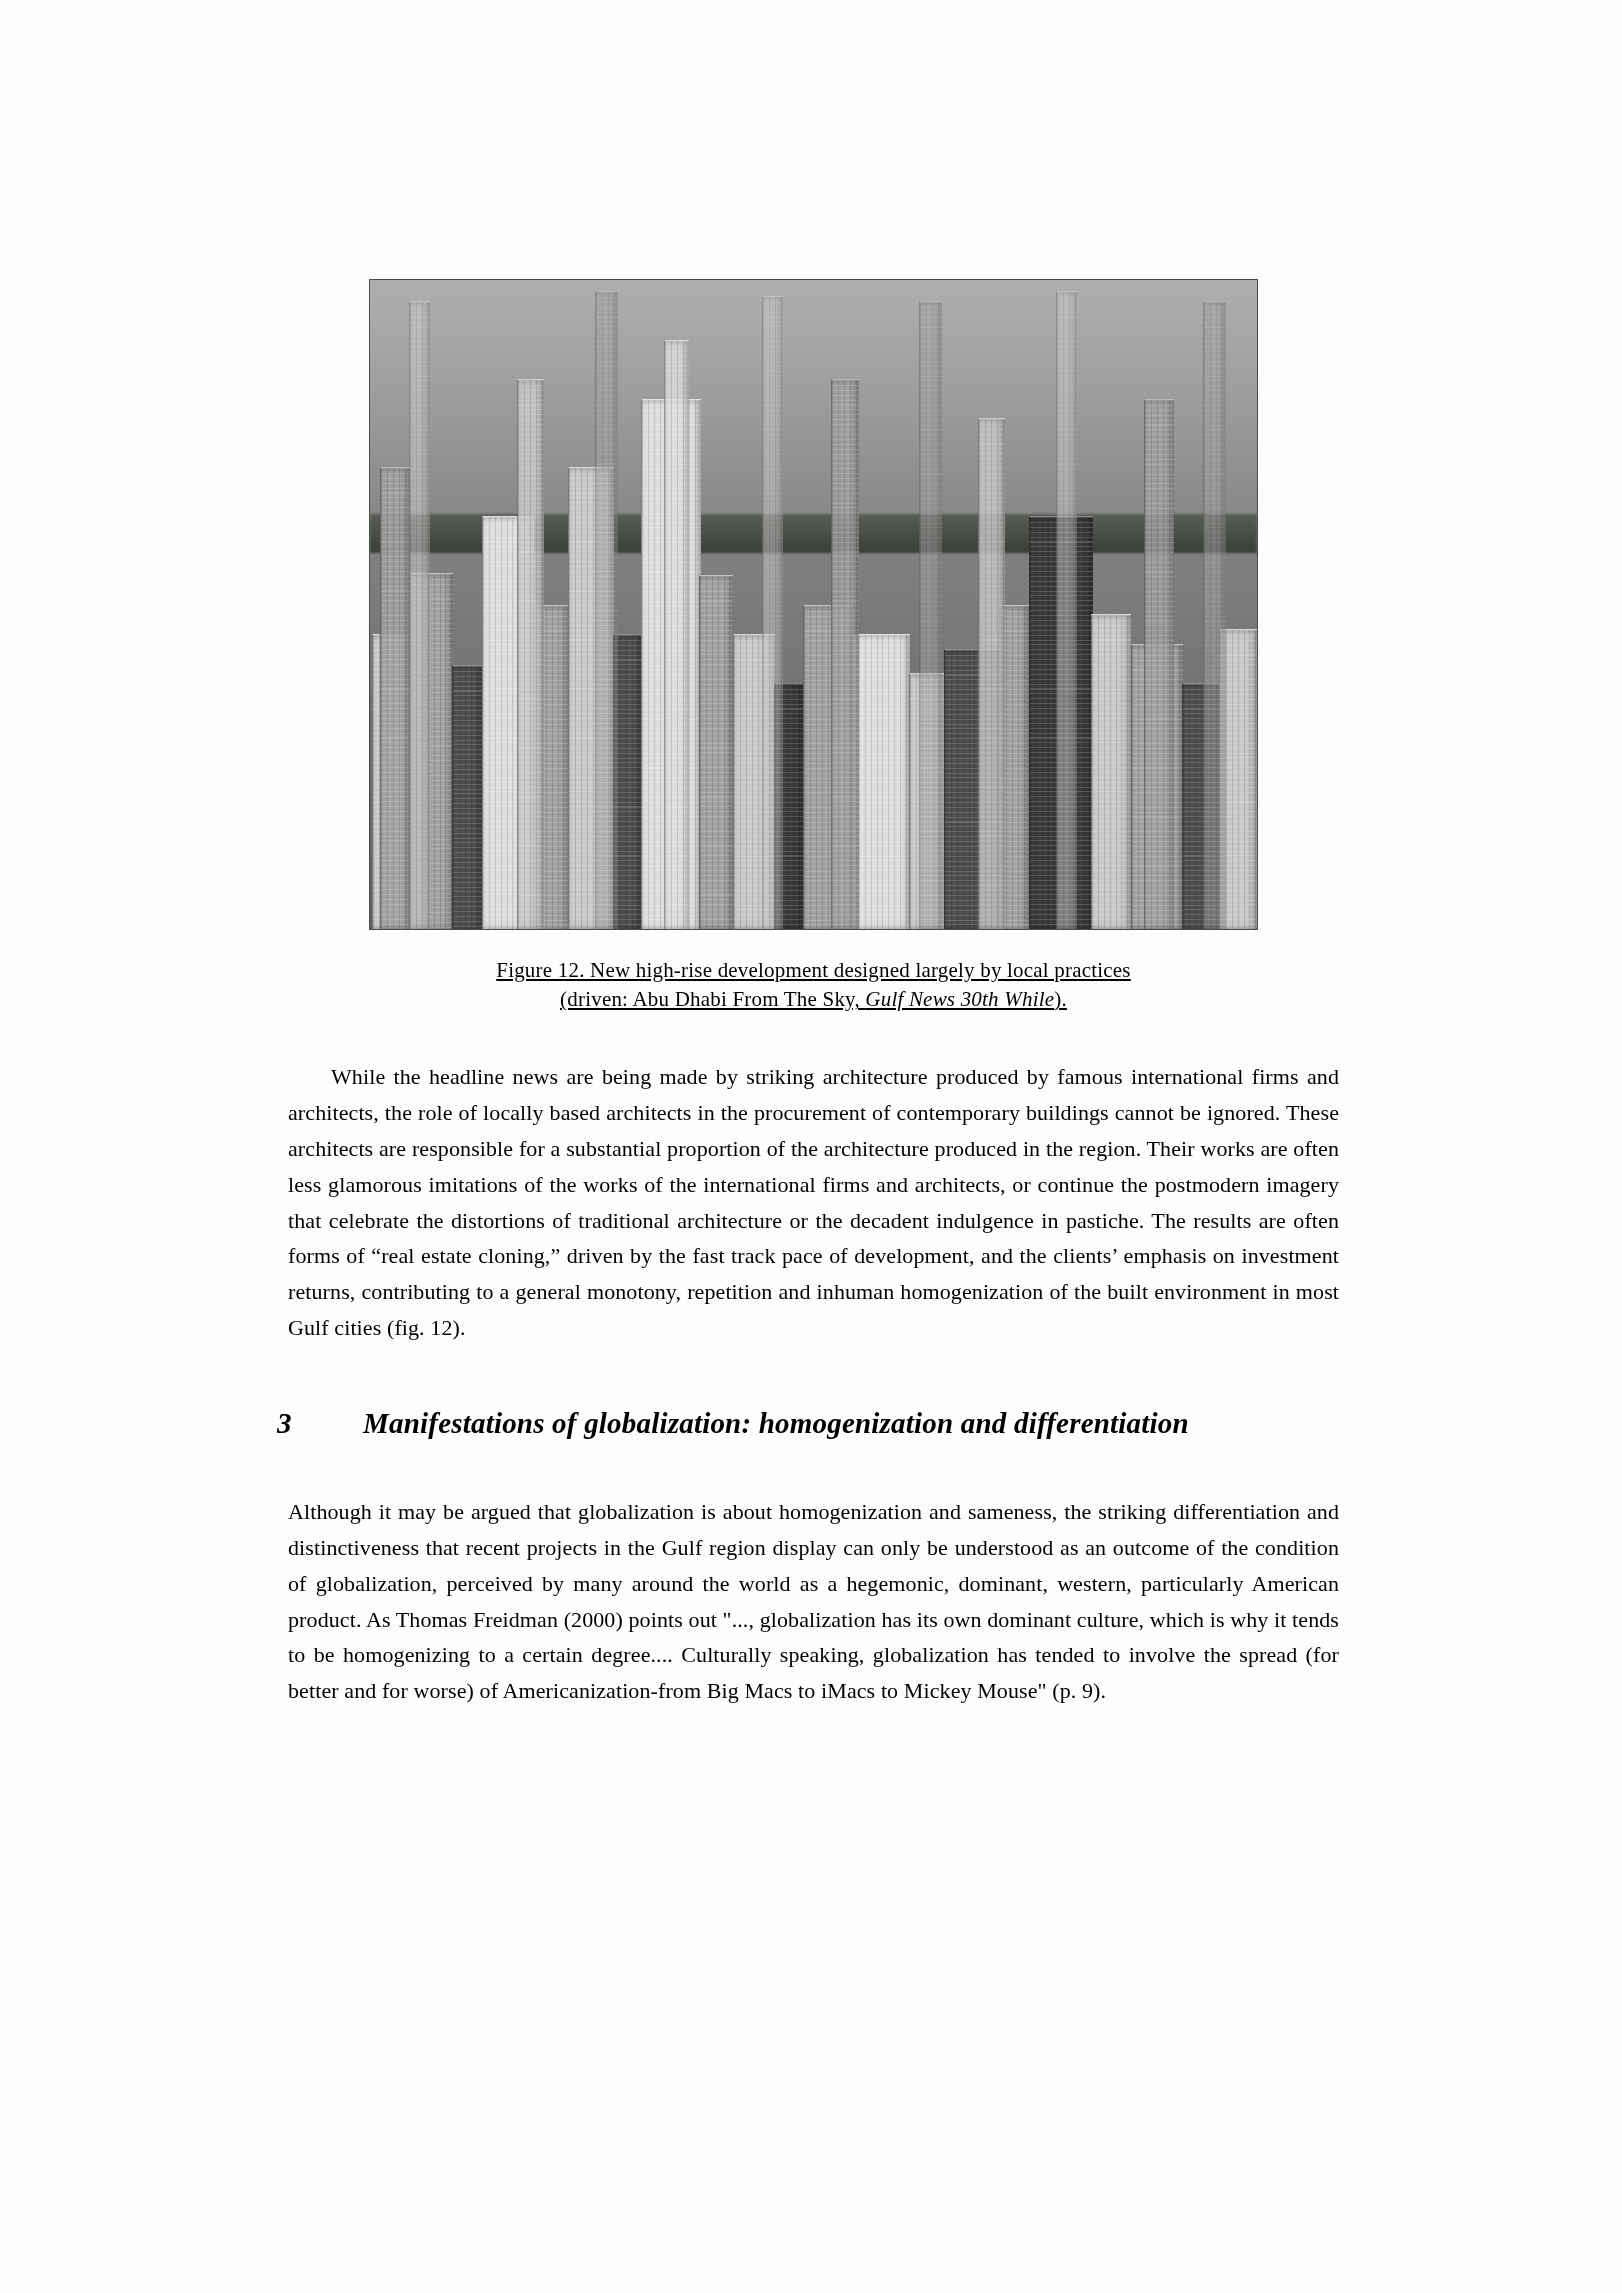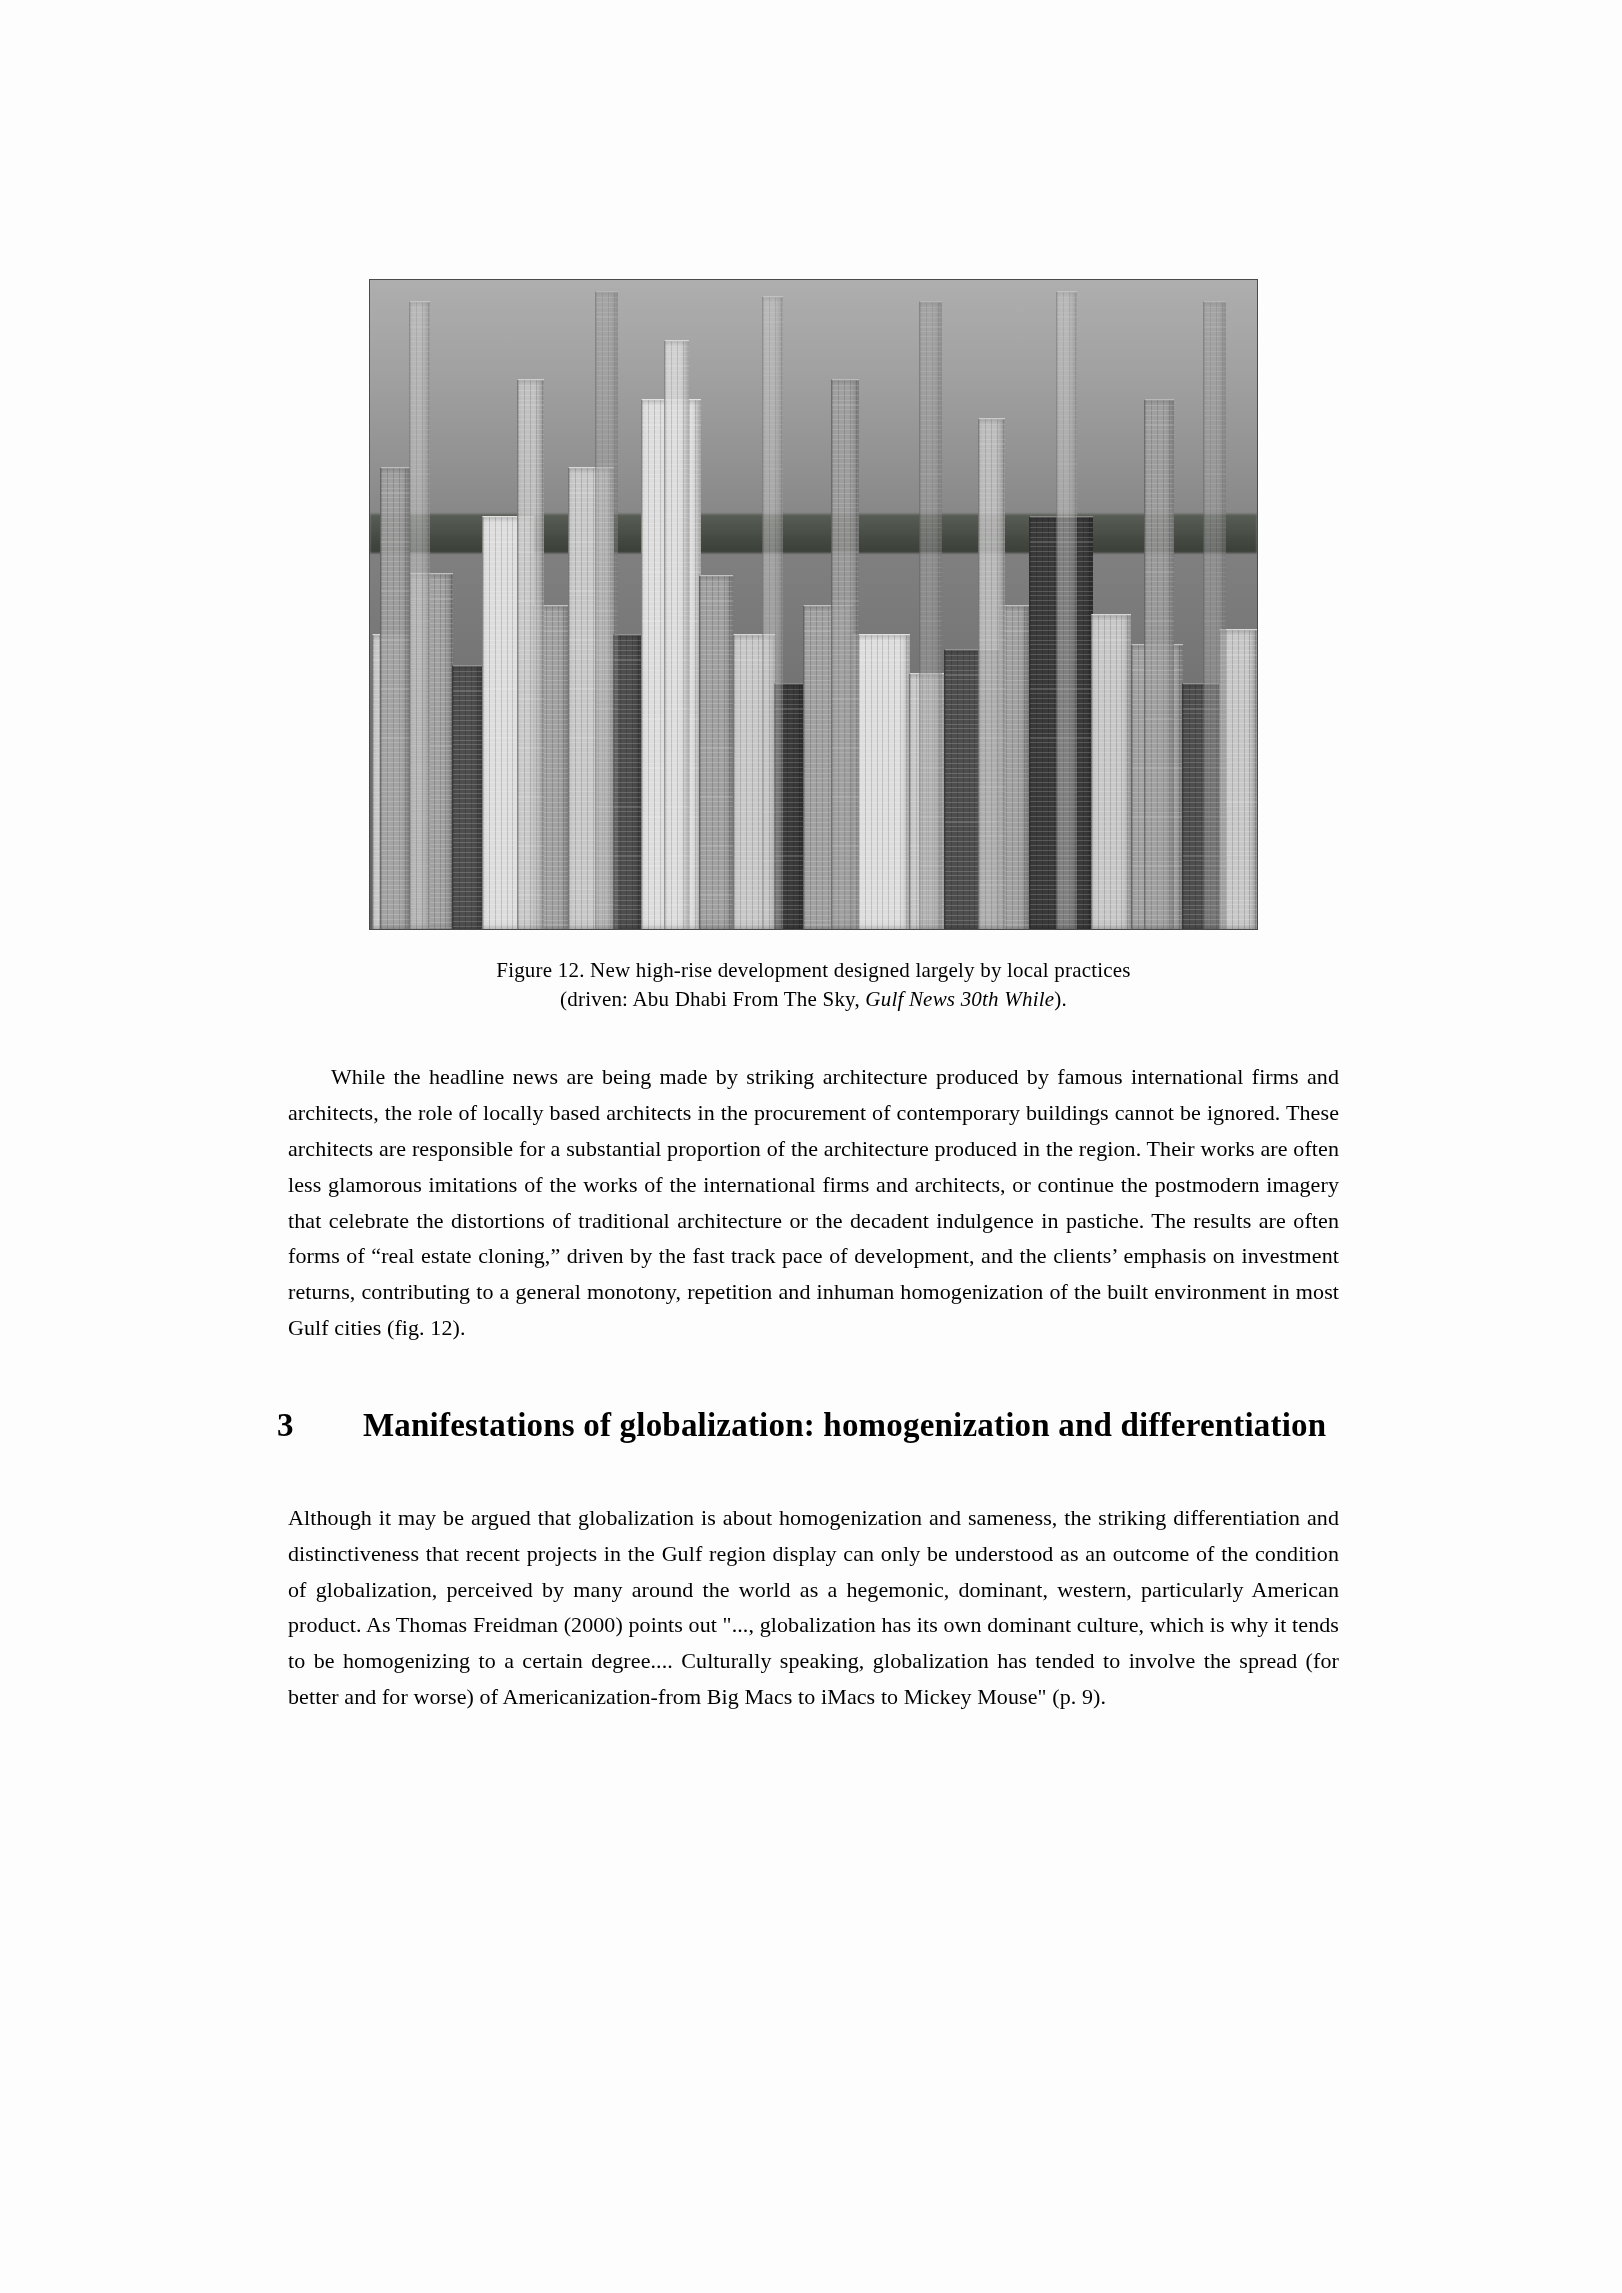"Figure 12. New high-rise development" .figure-block { text-decoration: none -> underline }
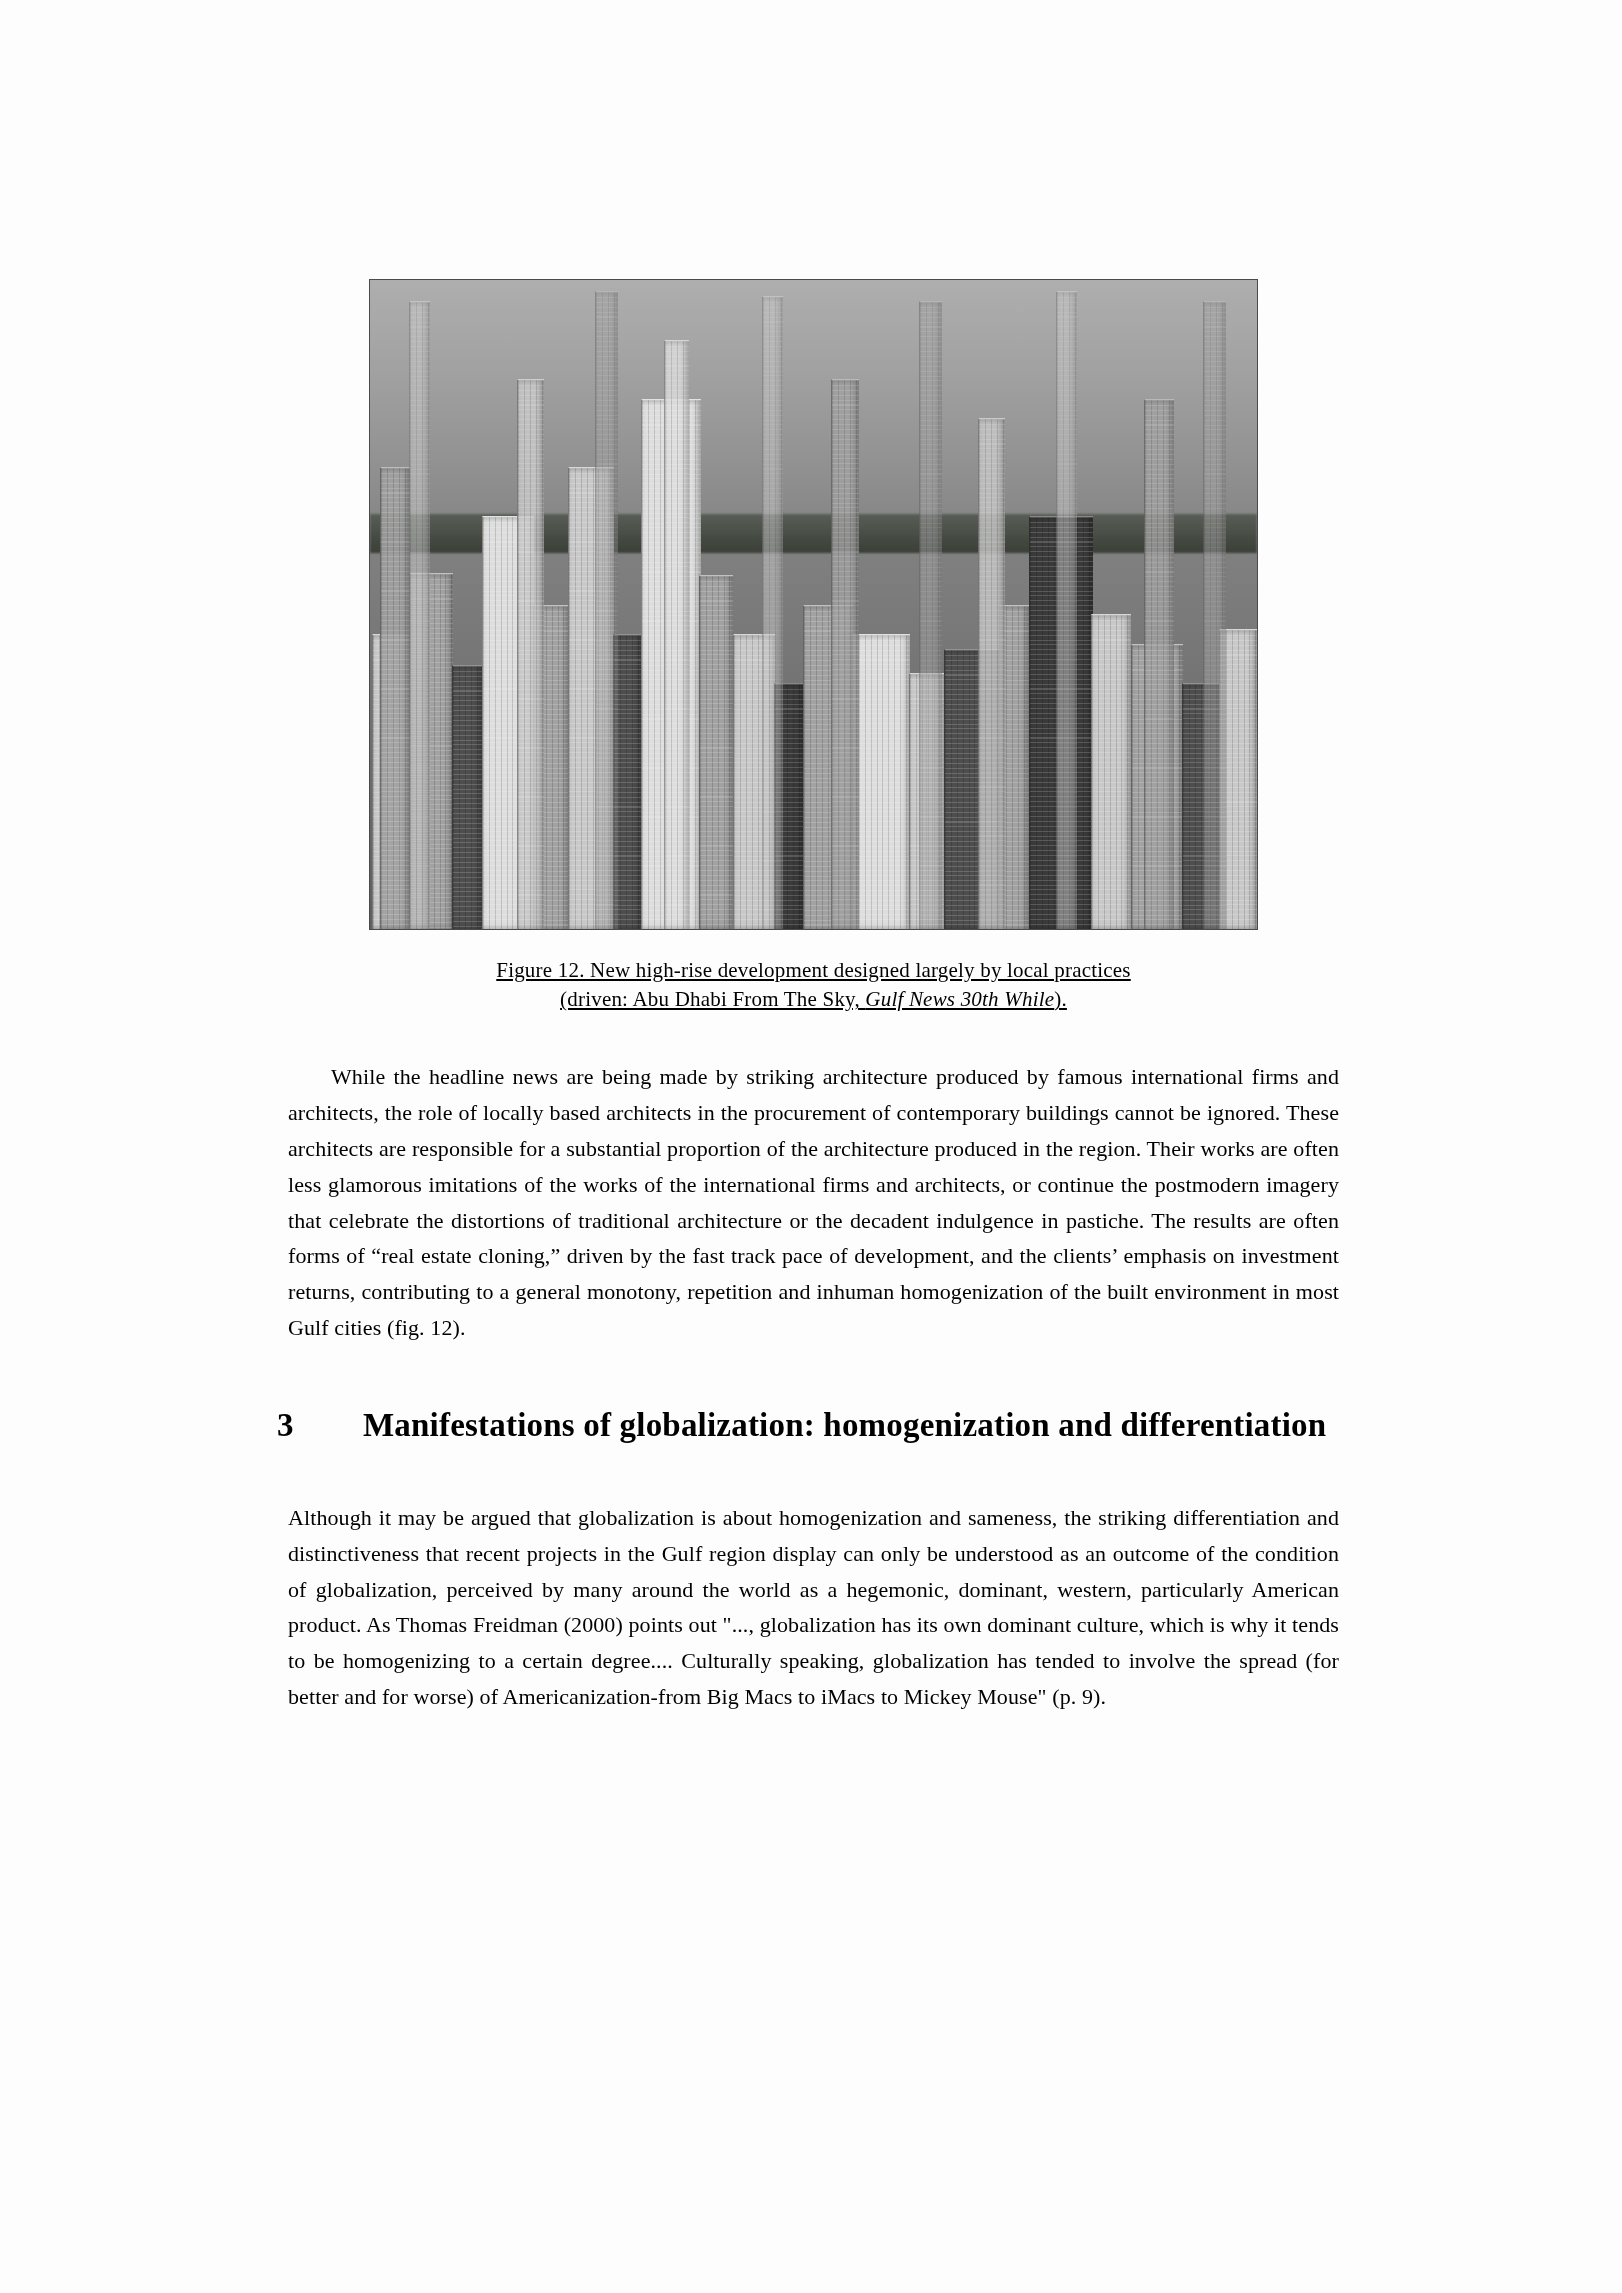"3 Manifestations of globalization:" .heading { font-size: 33px -> 29px; font-style: none -> italic }
